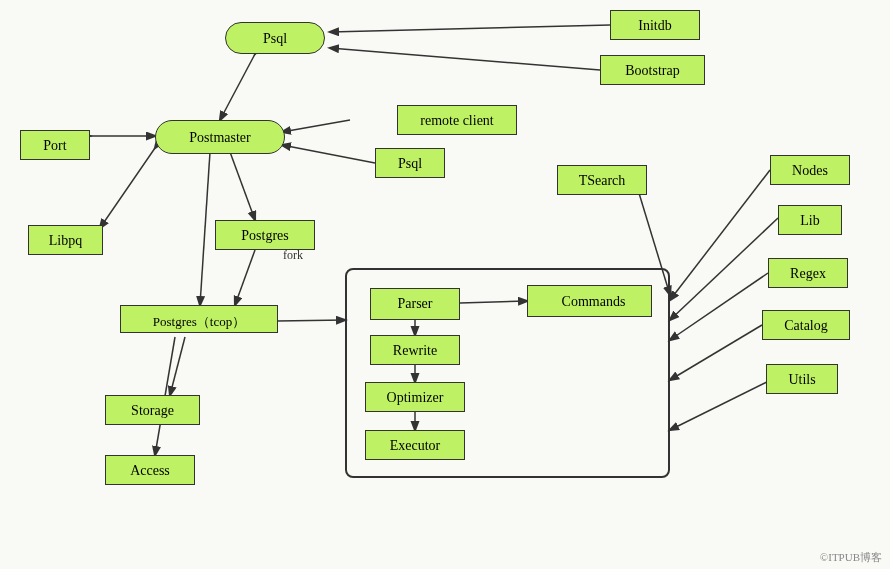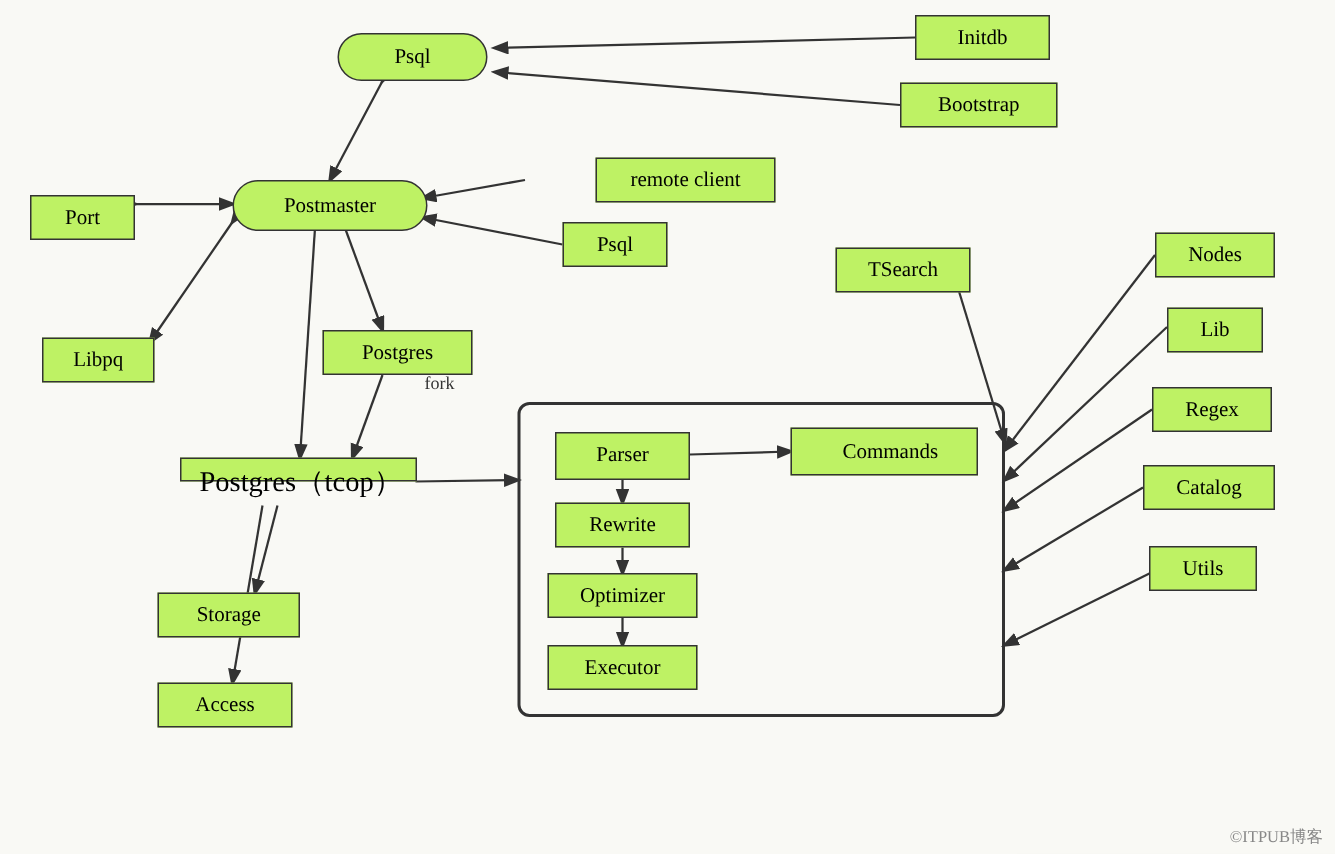"Postgres（tcop）" div.node { font-size: 19px -> 13px; height: 16px -> 28px }
